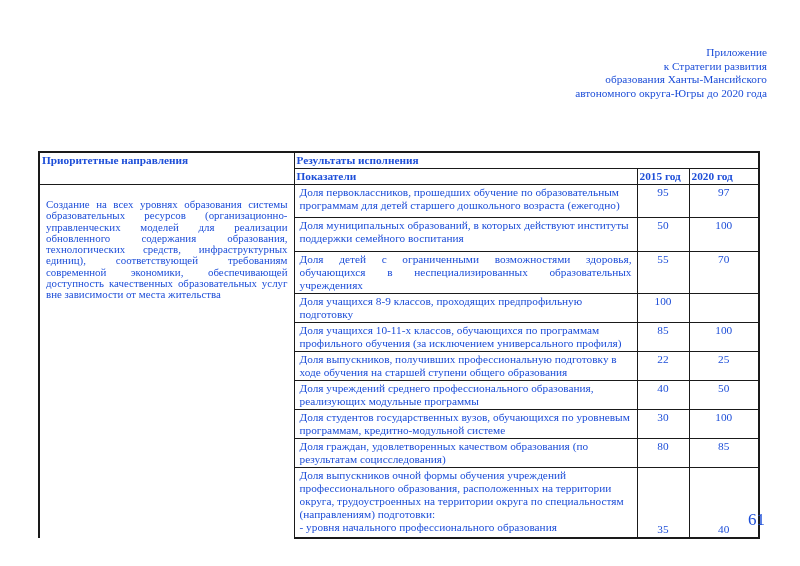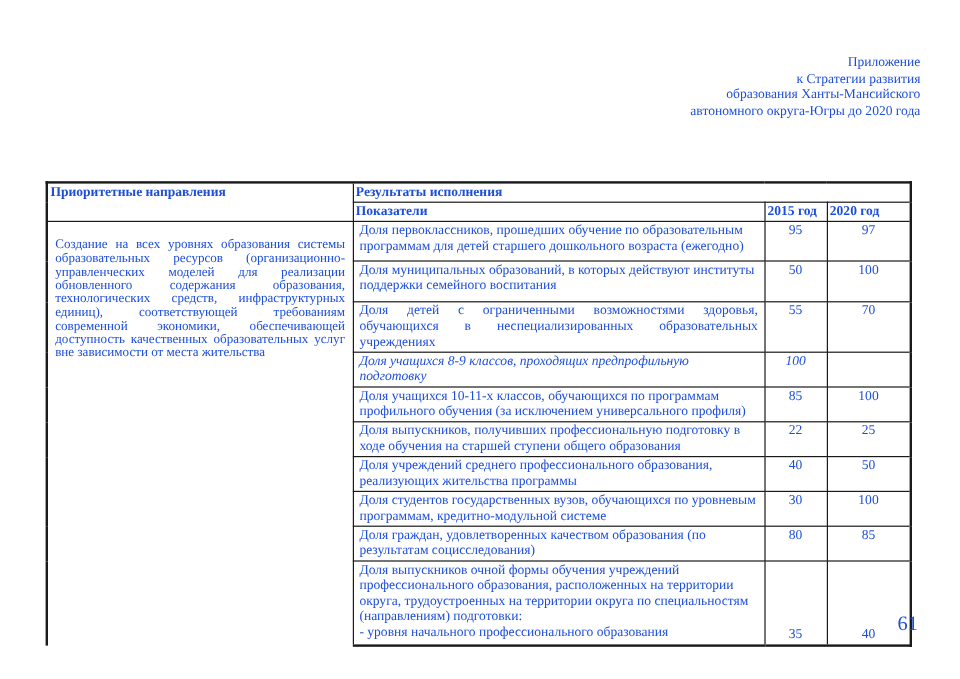"Доля учащихся 8-9 классов, проходящих" tbody tr:nth-child(4) { font-style: italic -> none }
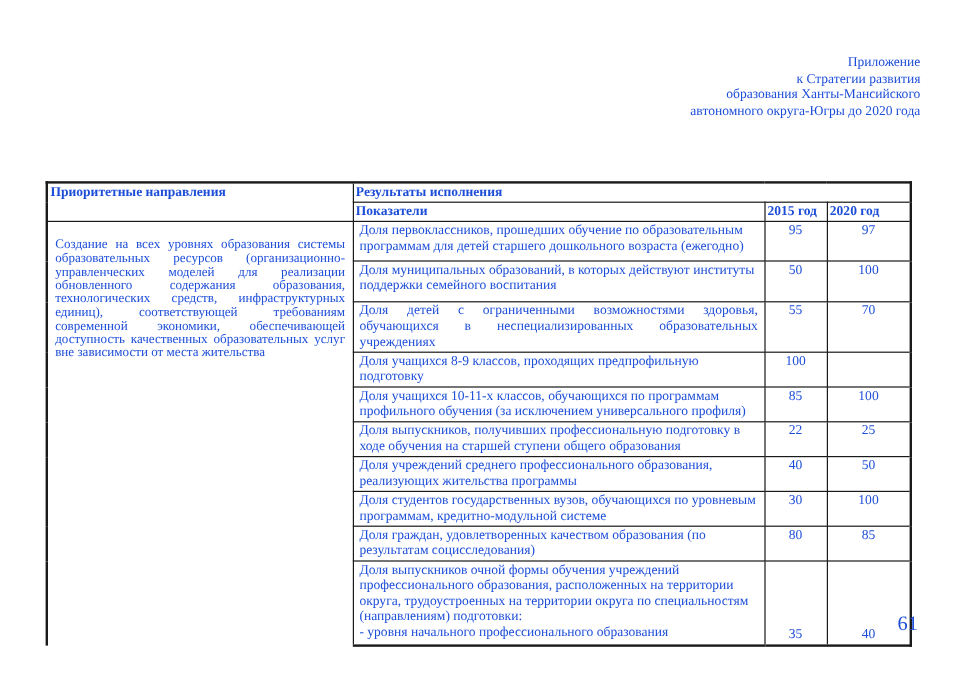"Доля учреждений среднего" td.cell-indicator { text: жительства -> модульные }
